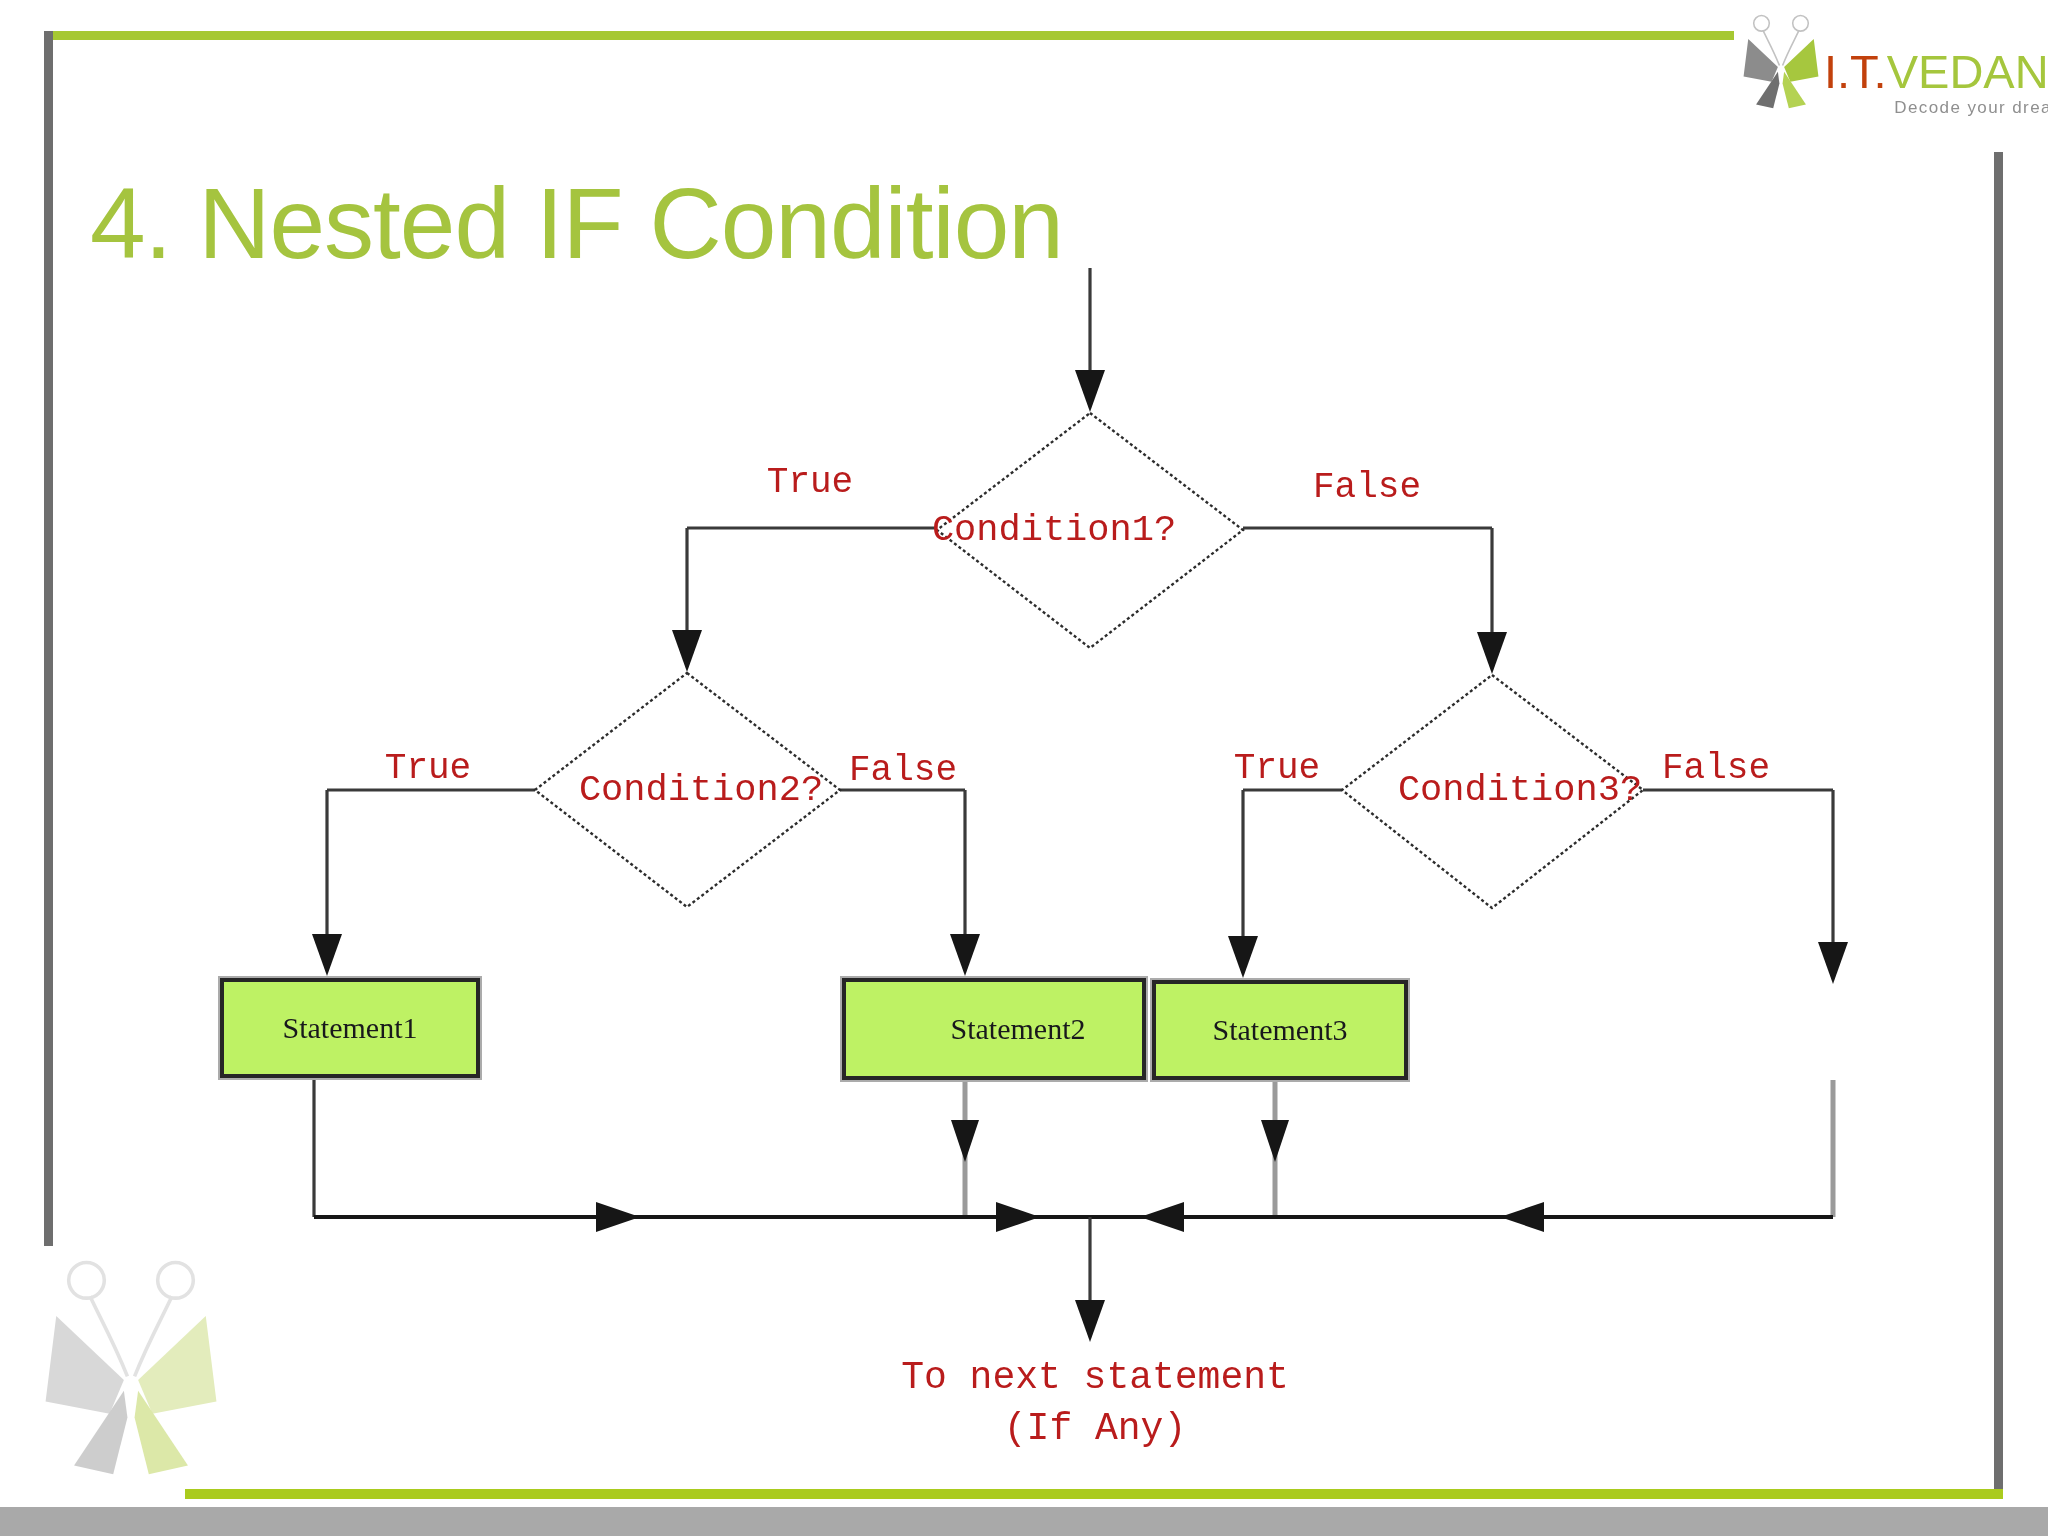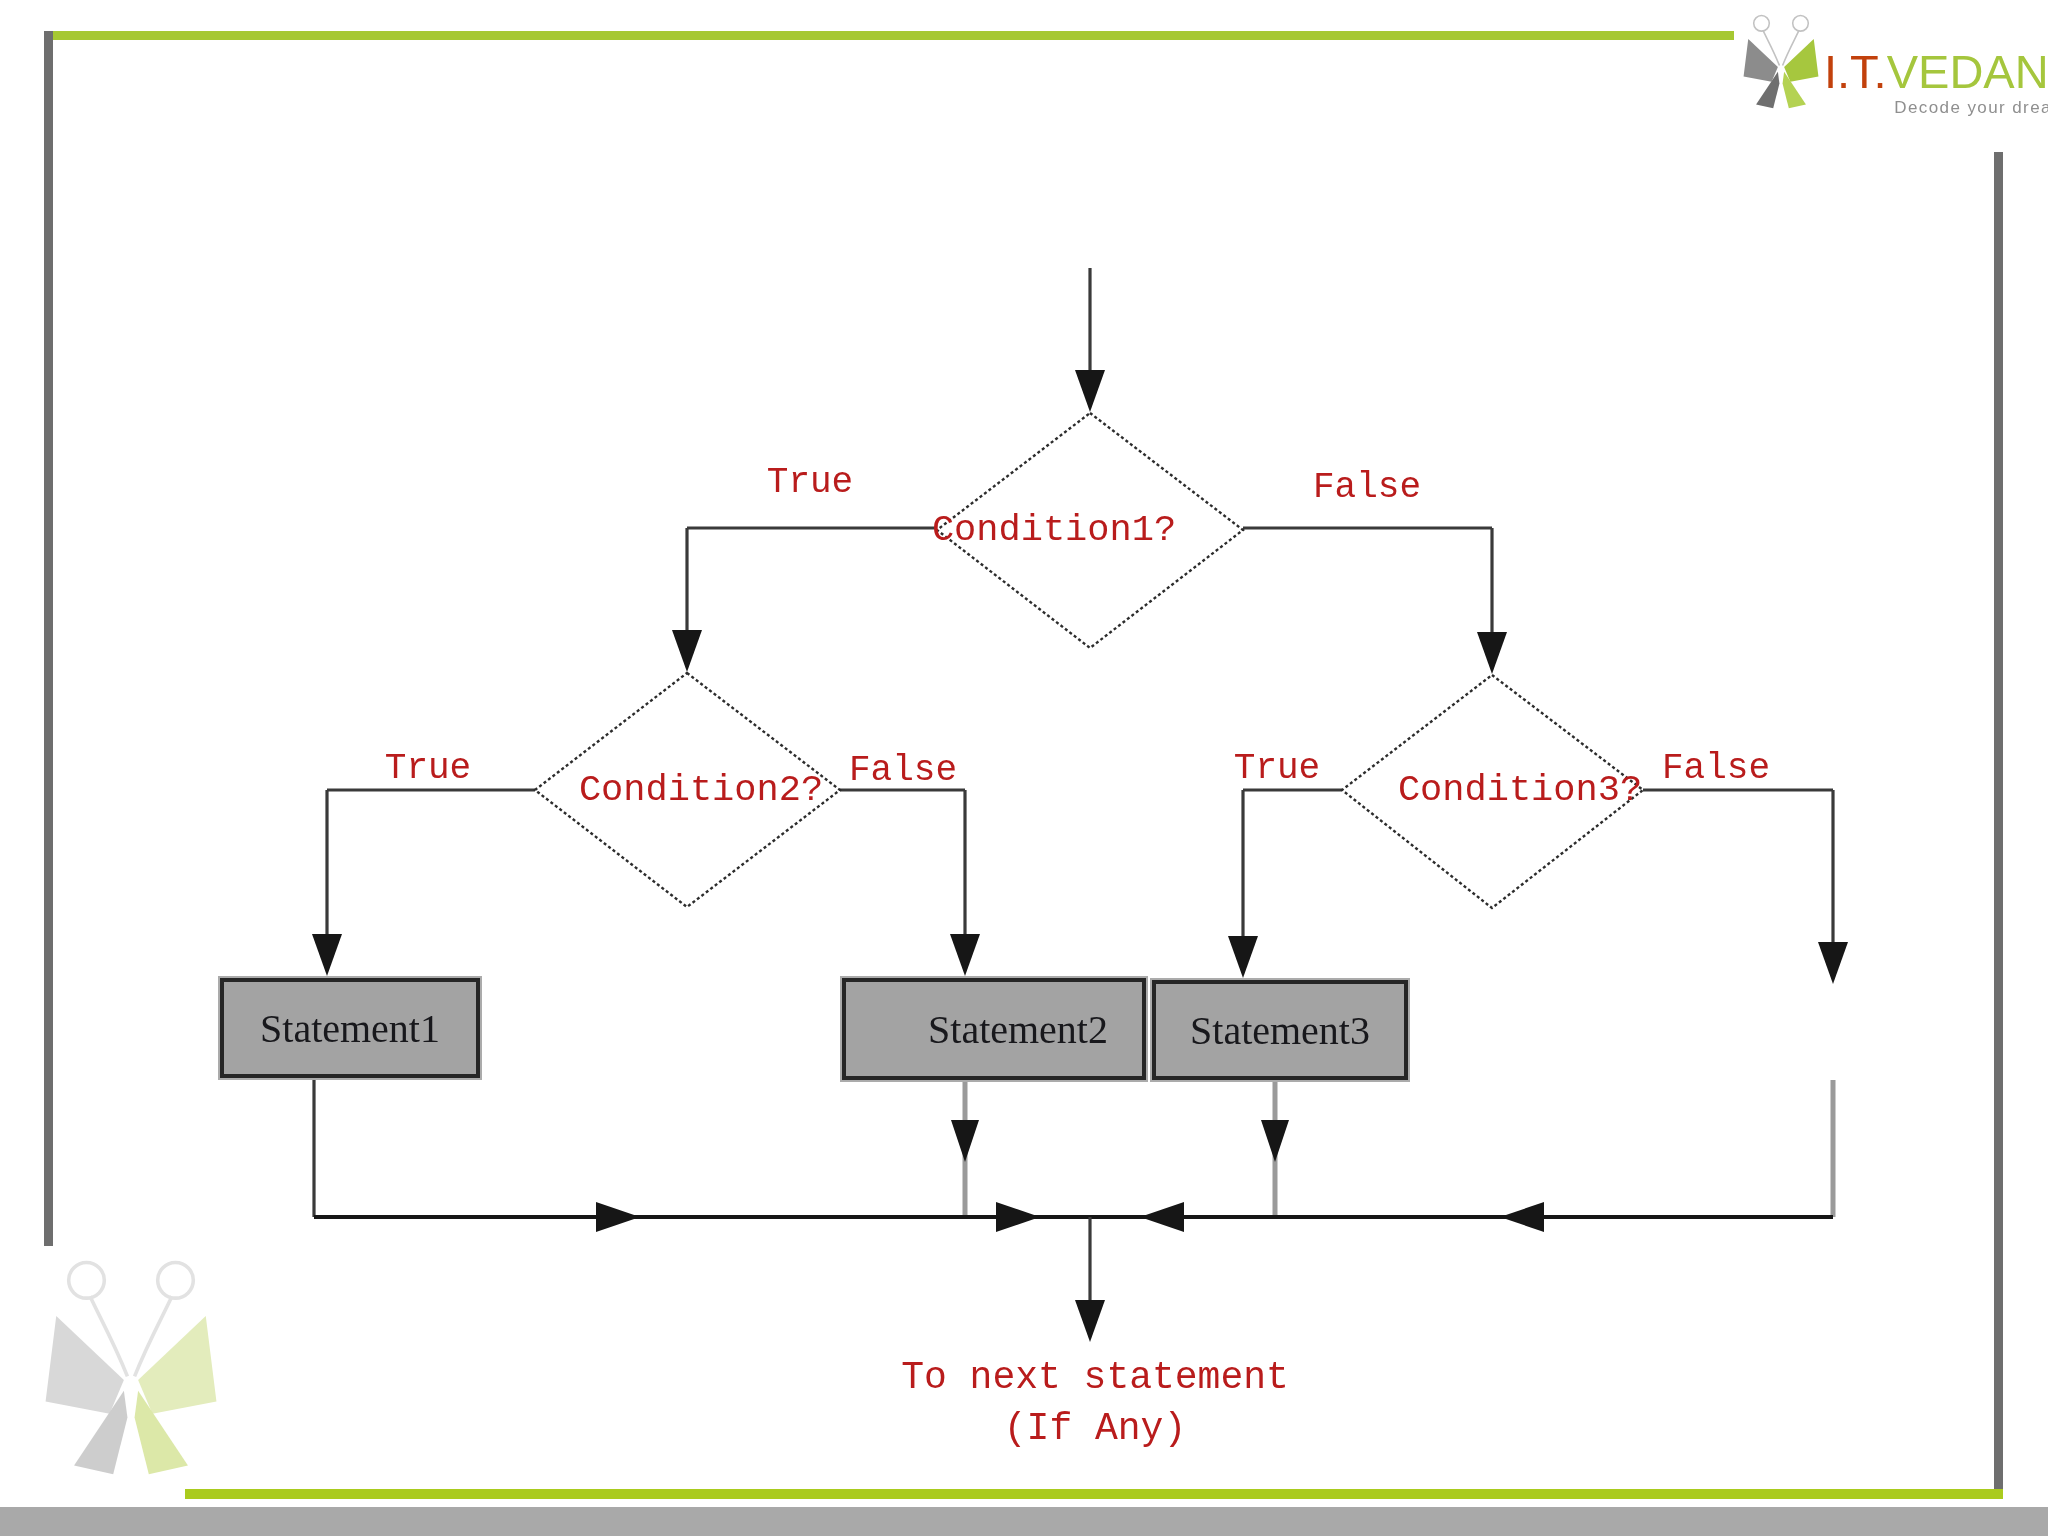"4. Nested IF Condition" div.slide-title { html: none -> <div>4. Nested IF Condition</div> }
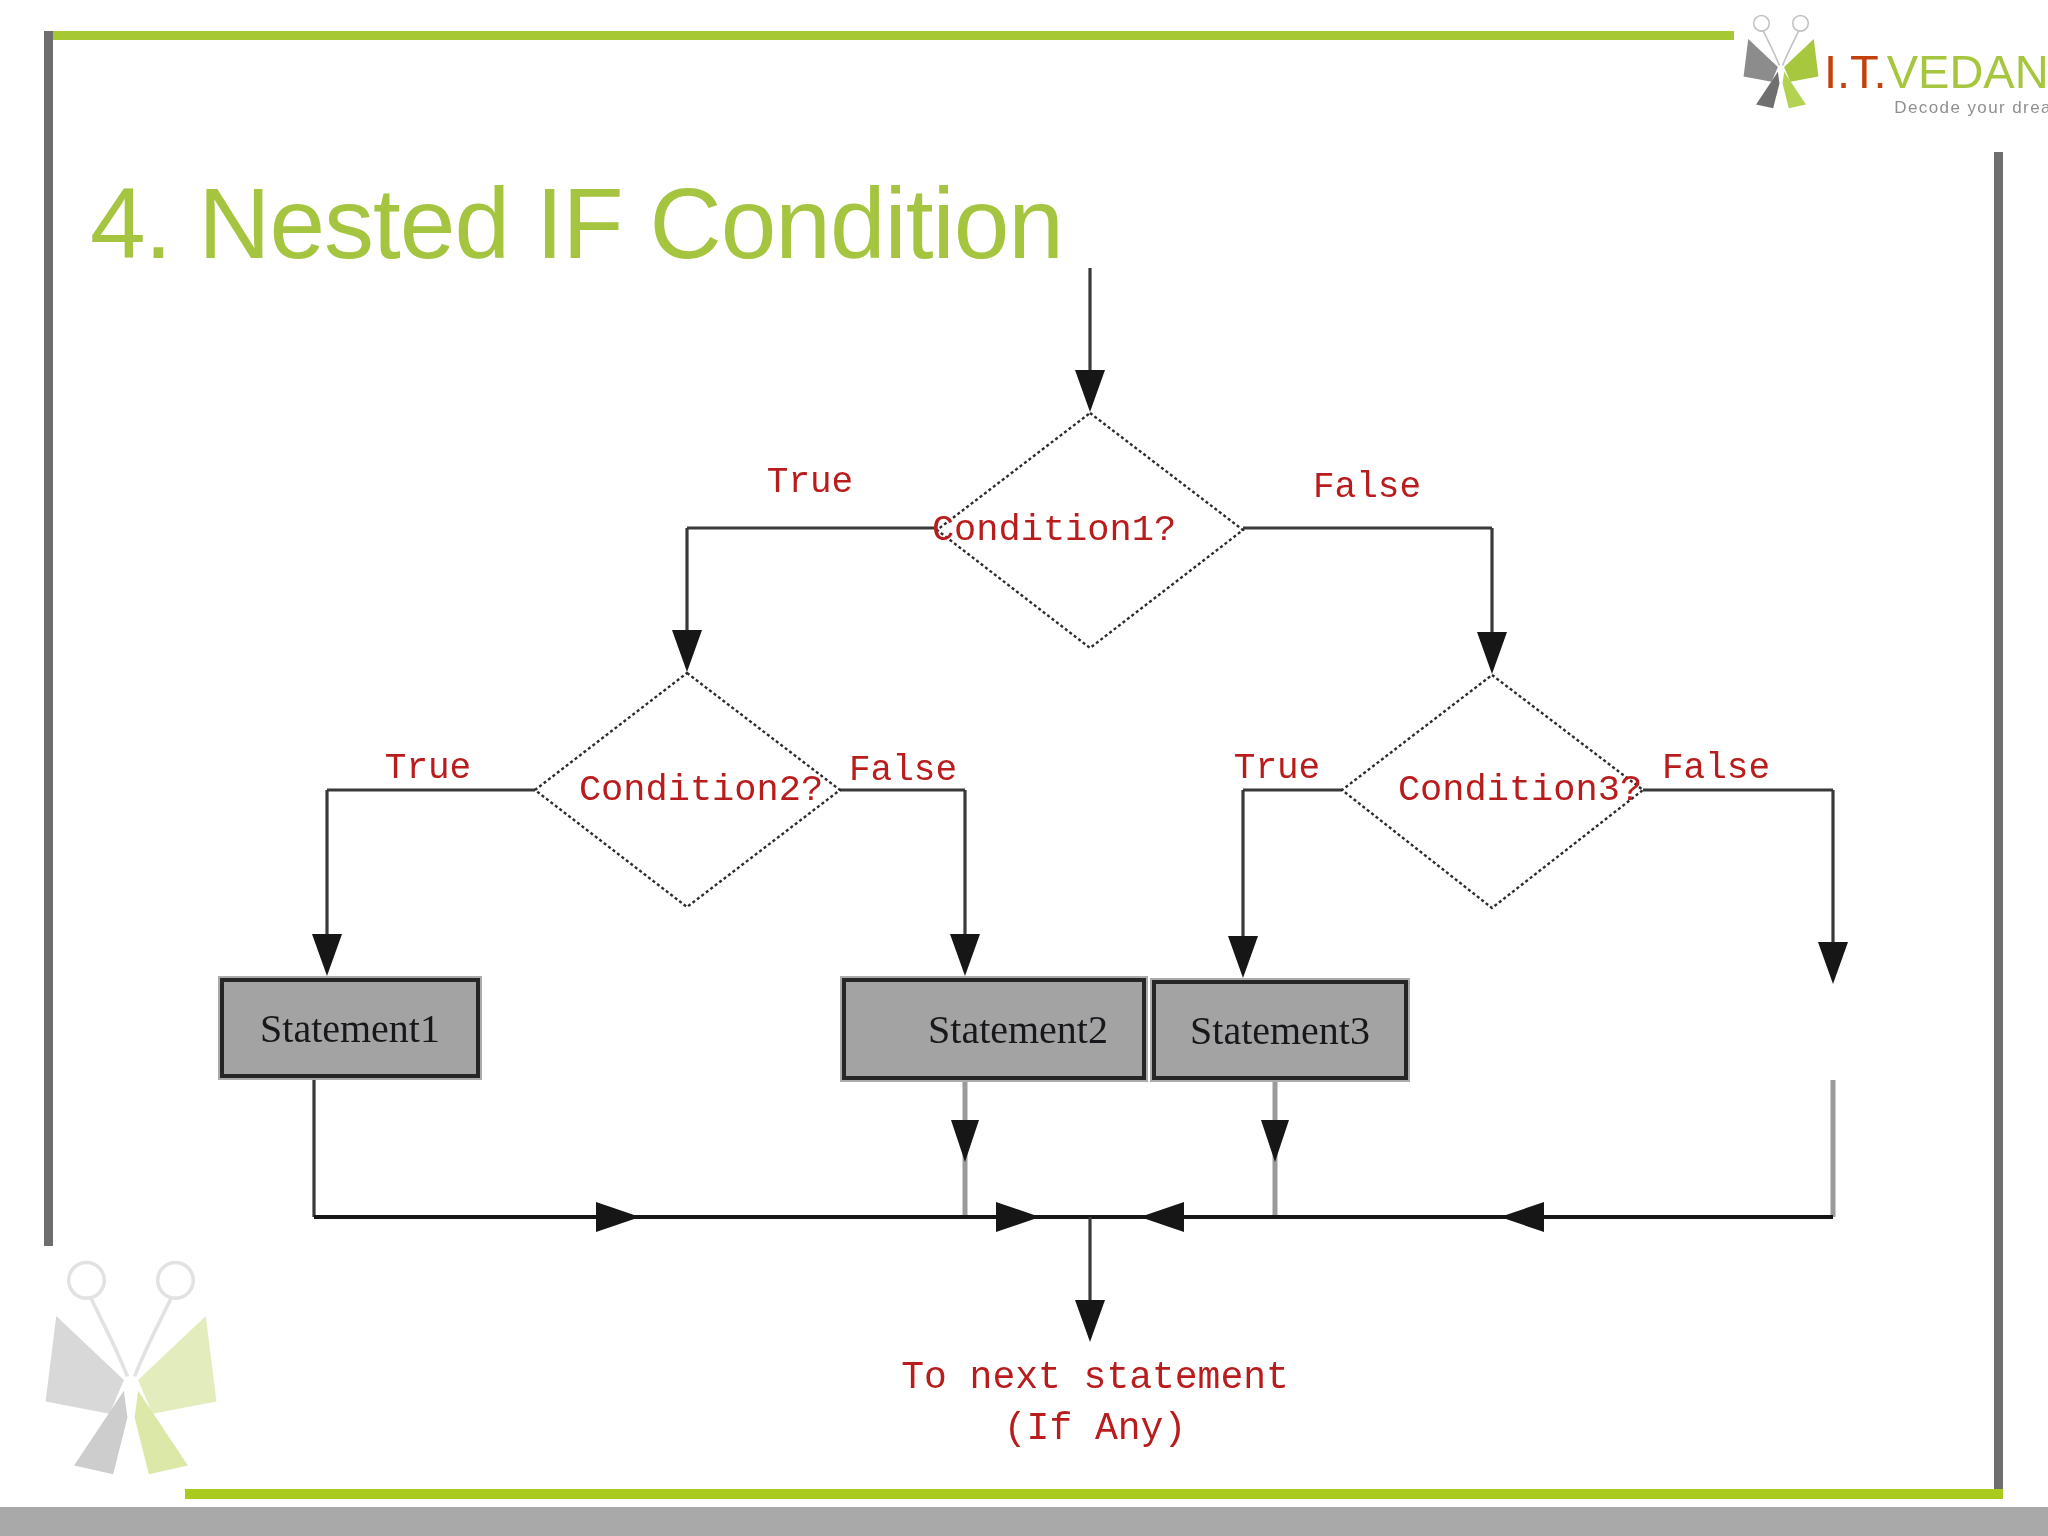"Statement1" .stmt-box { background: #a3a3a3 -> #bef264; font-size: 40px -> 30px }
